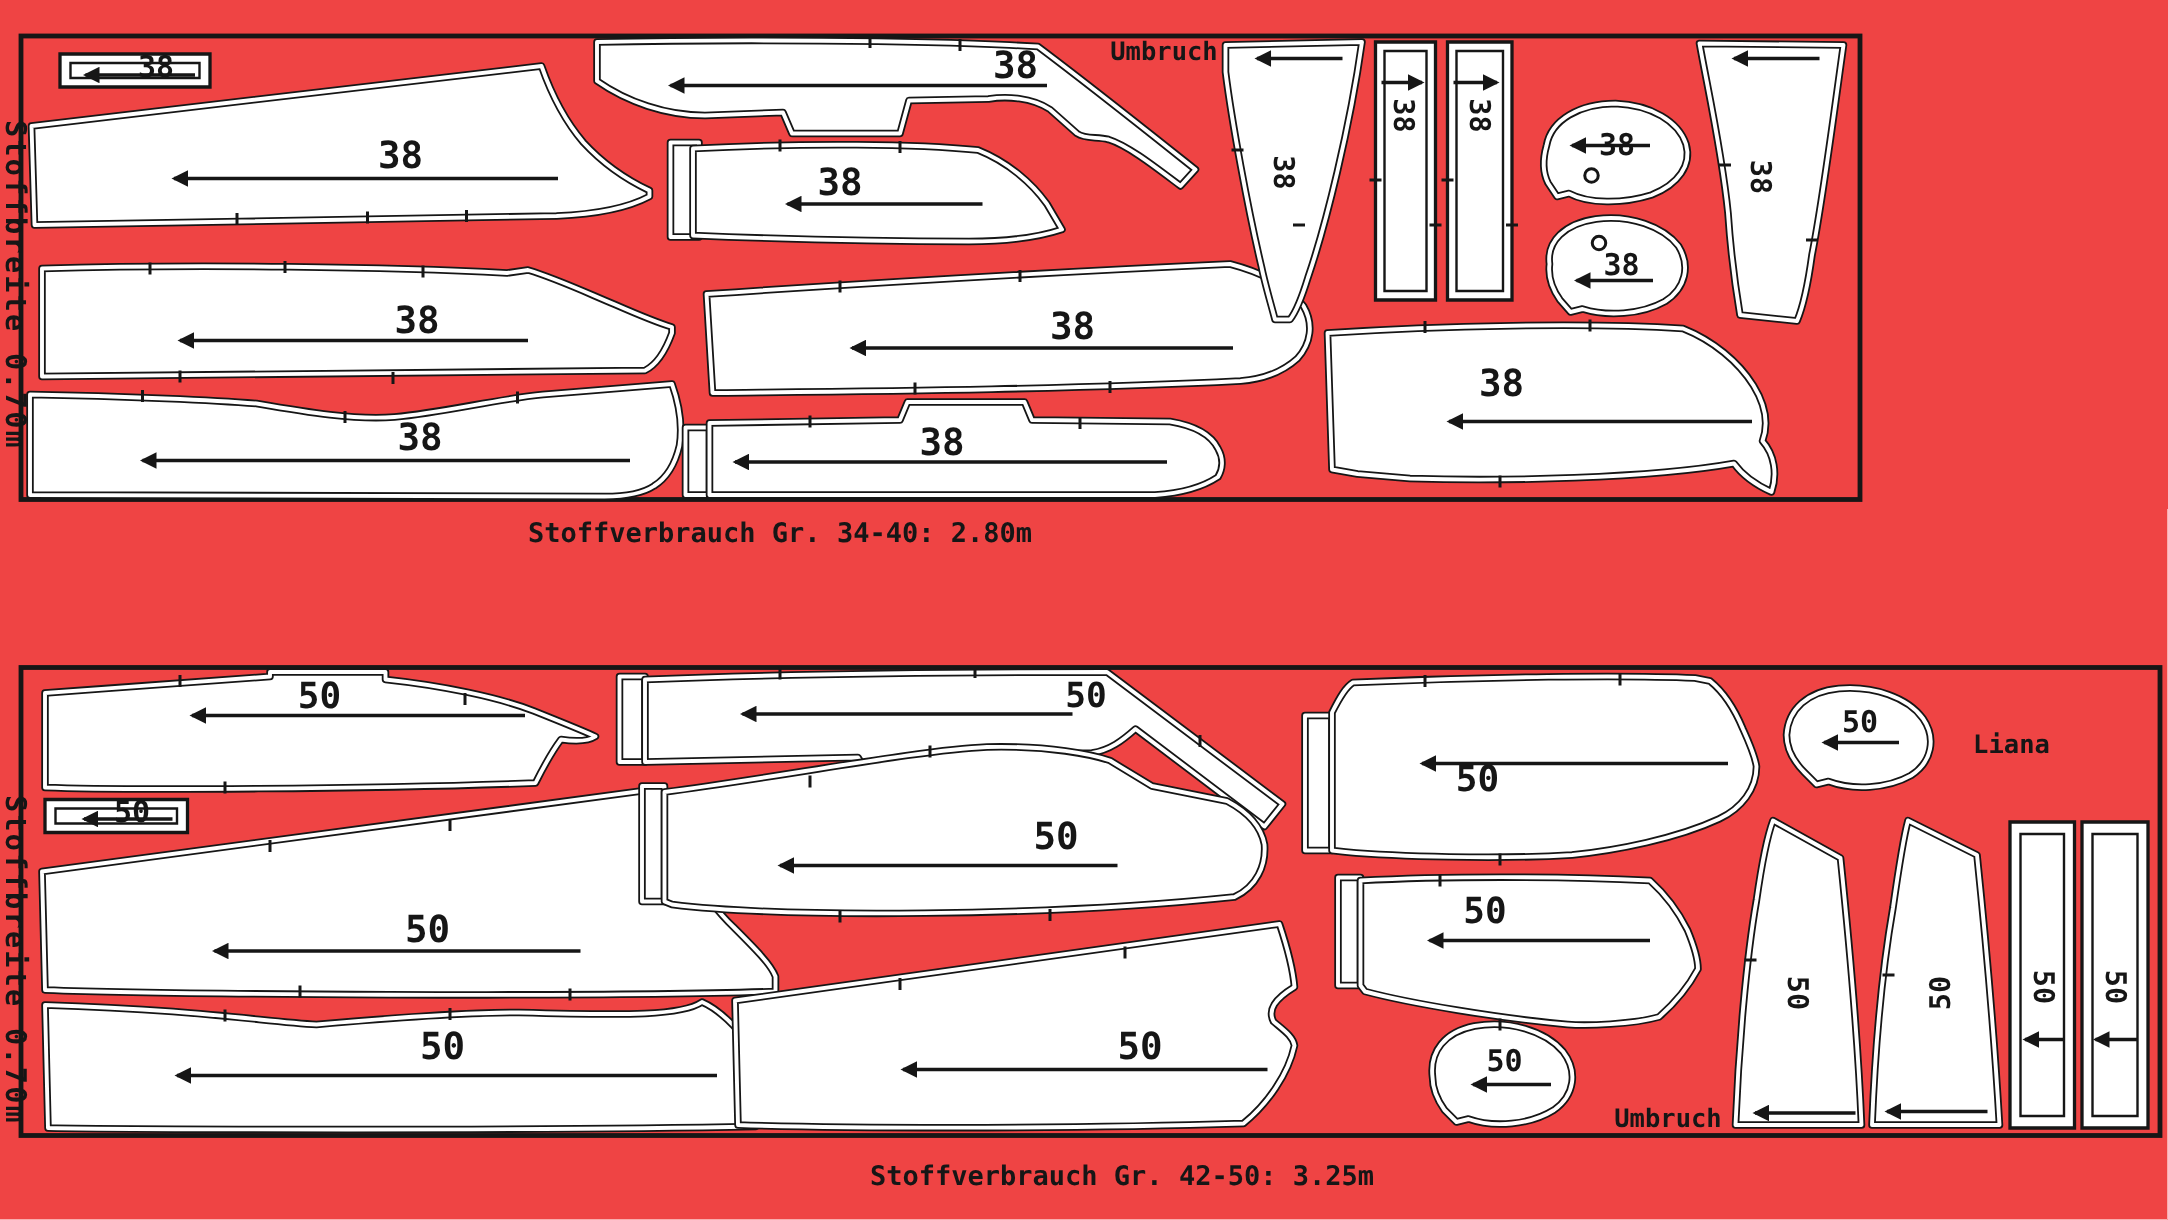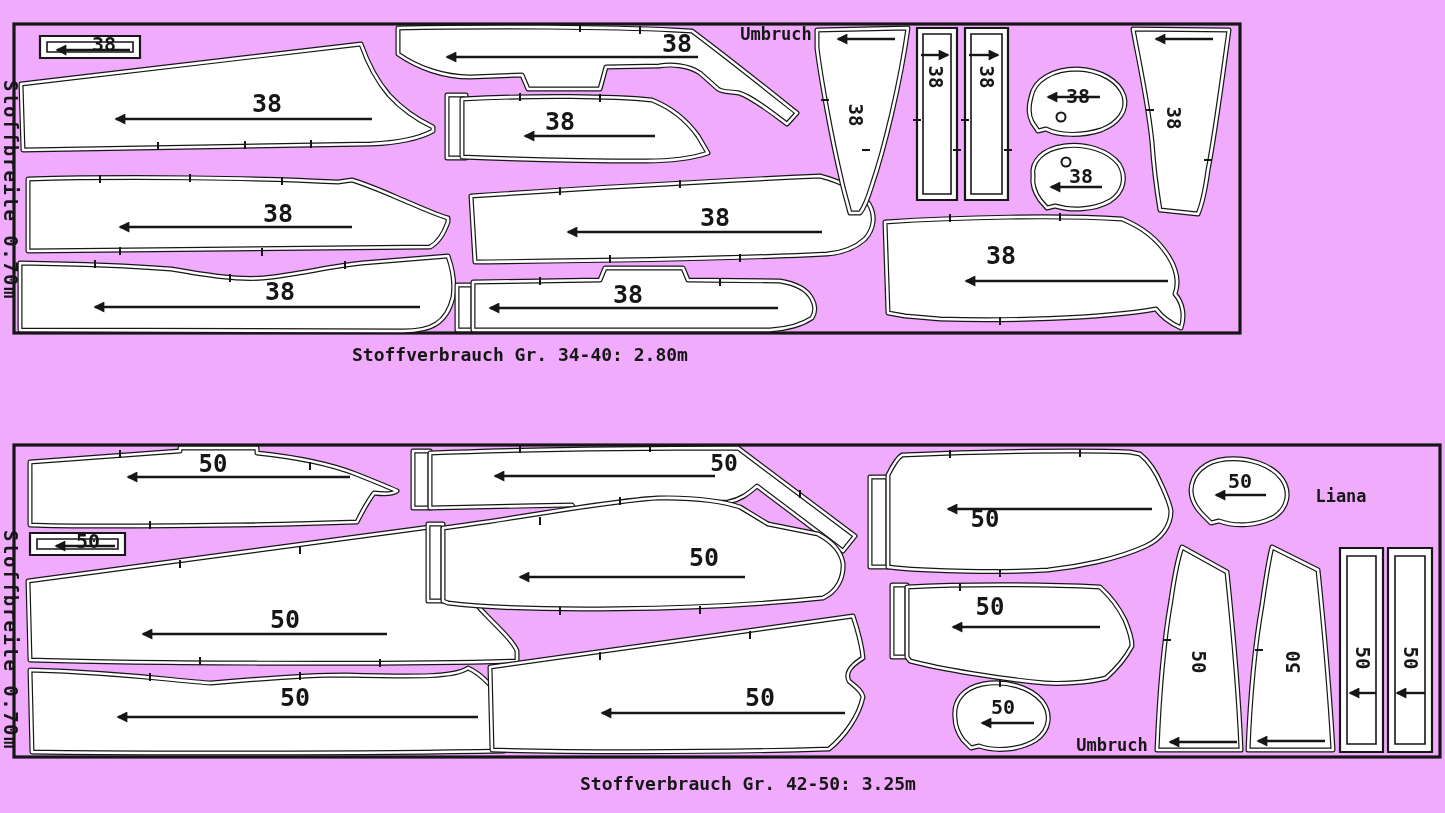"38" .sheet { background: #f0abfc -> #ef4444 }
